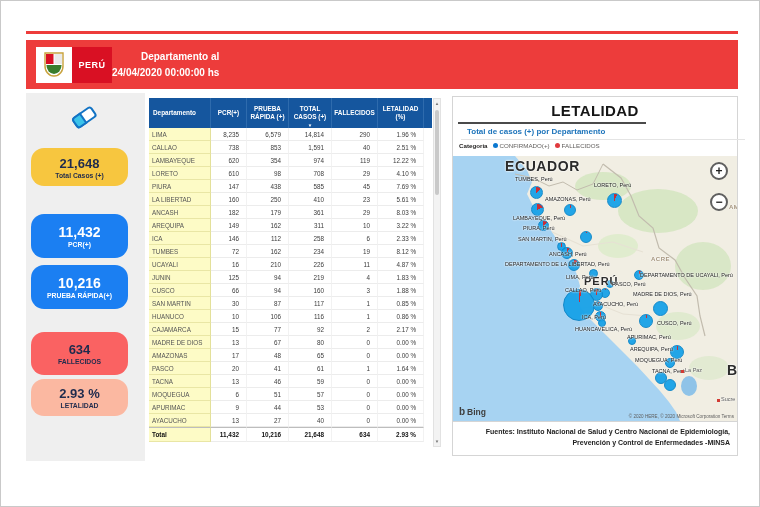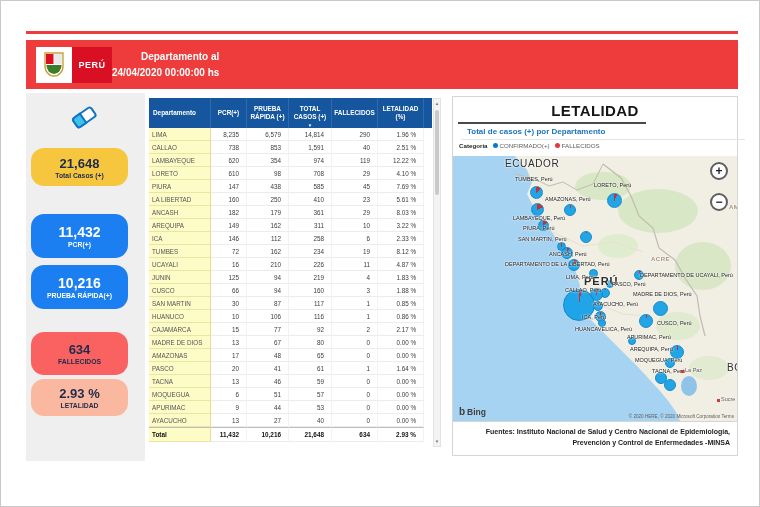"ECUADOR" .mlabel.region-big { font-size: 10px -> 14px; font-weight: 400 -> 700 }
